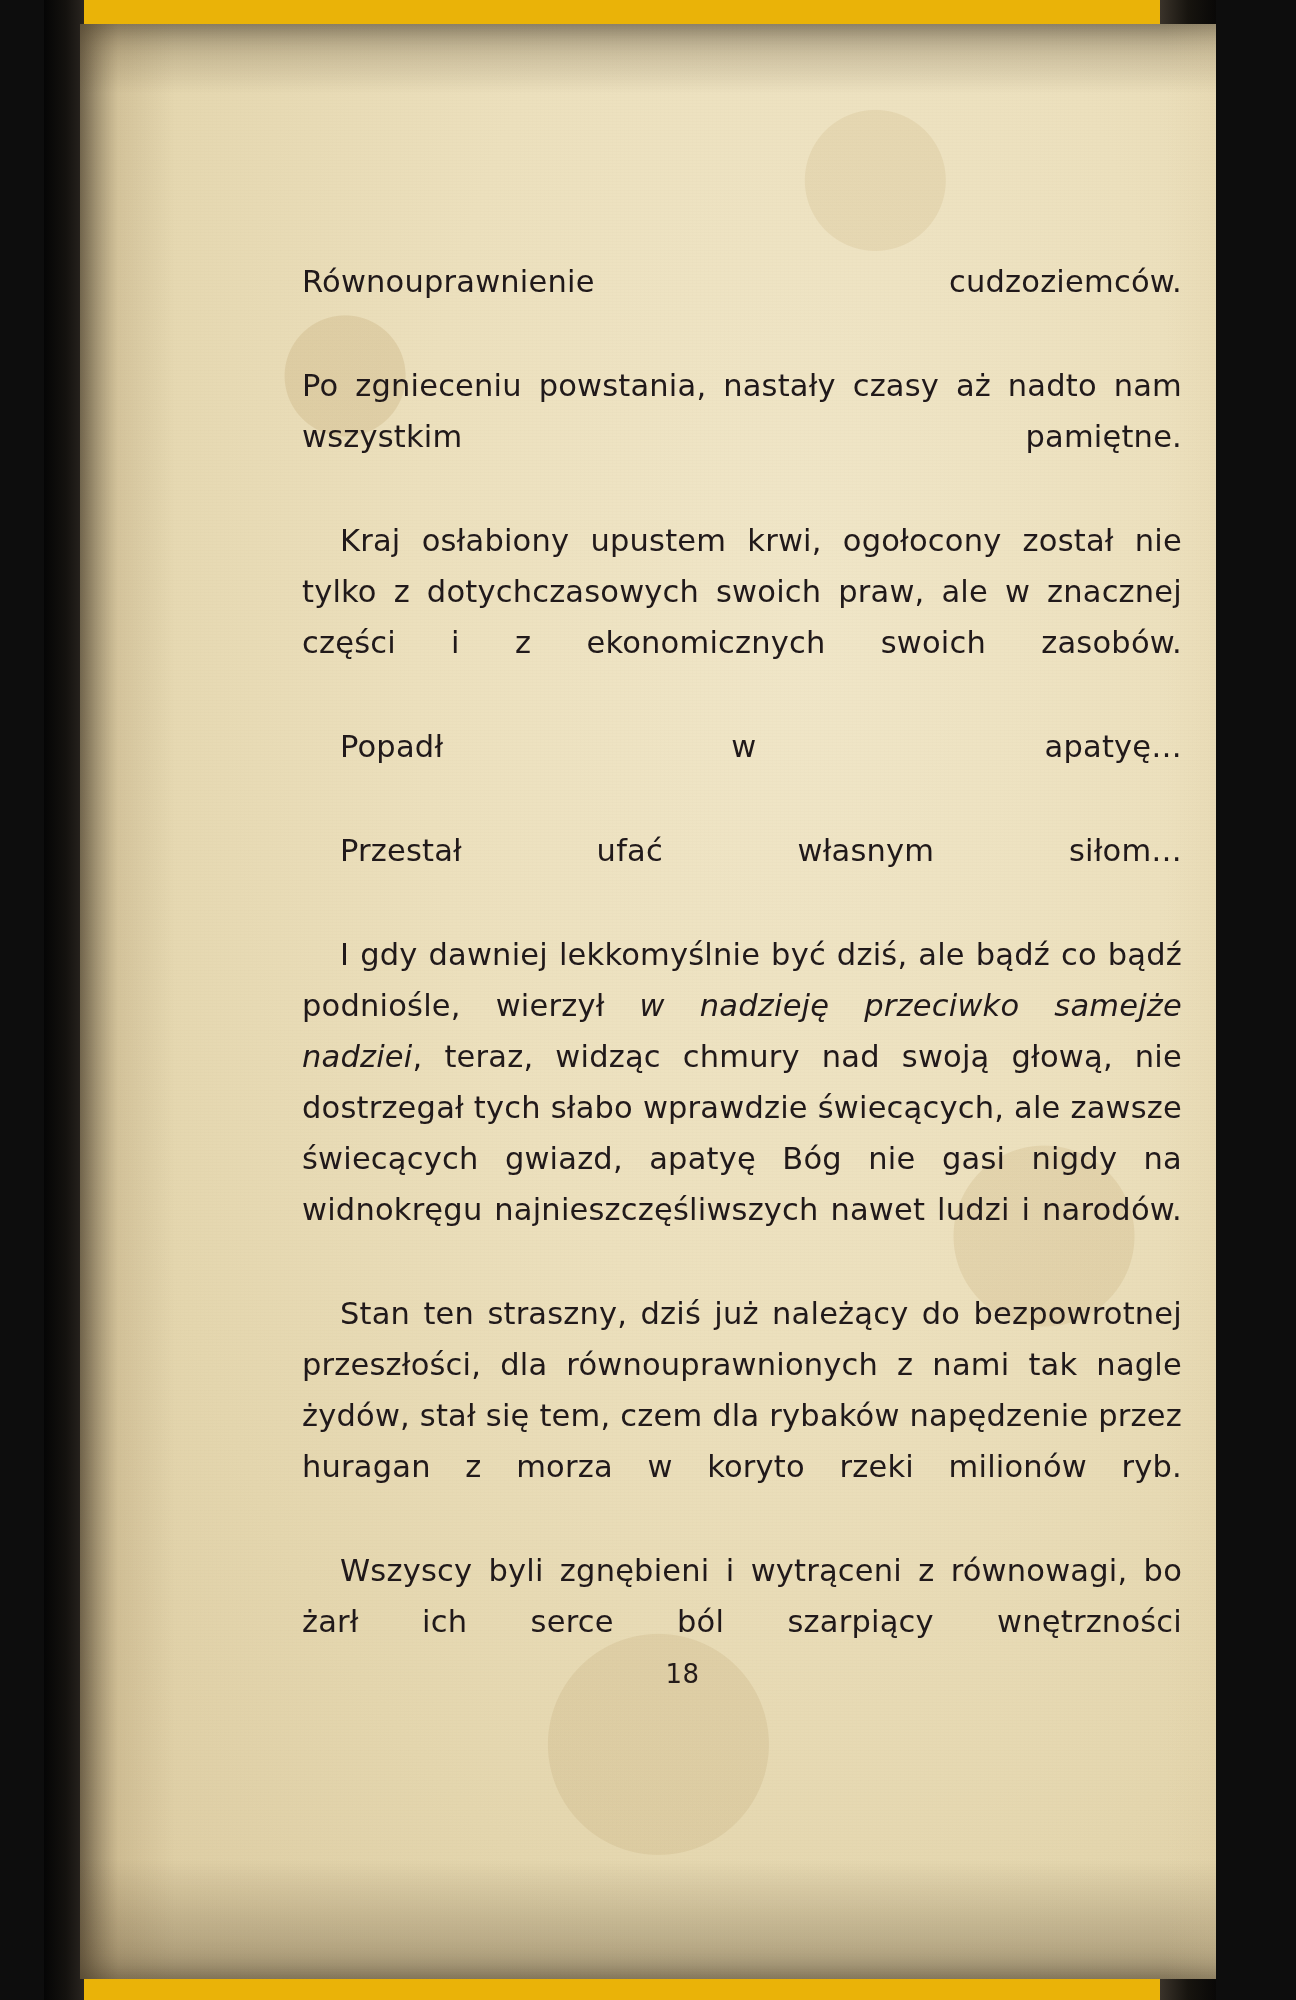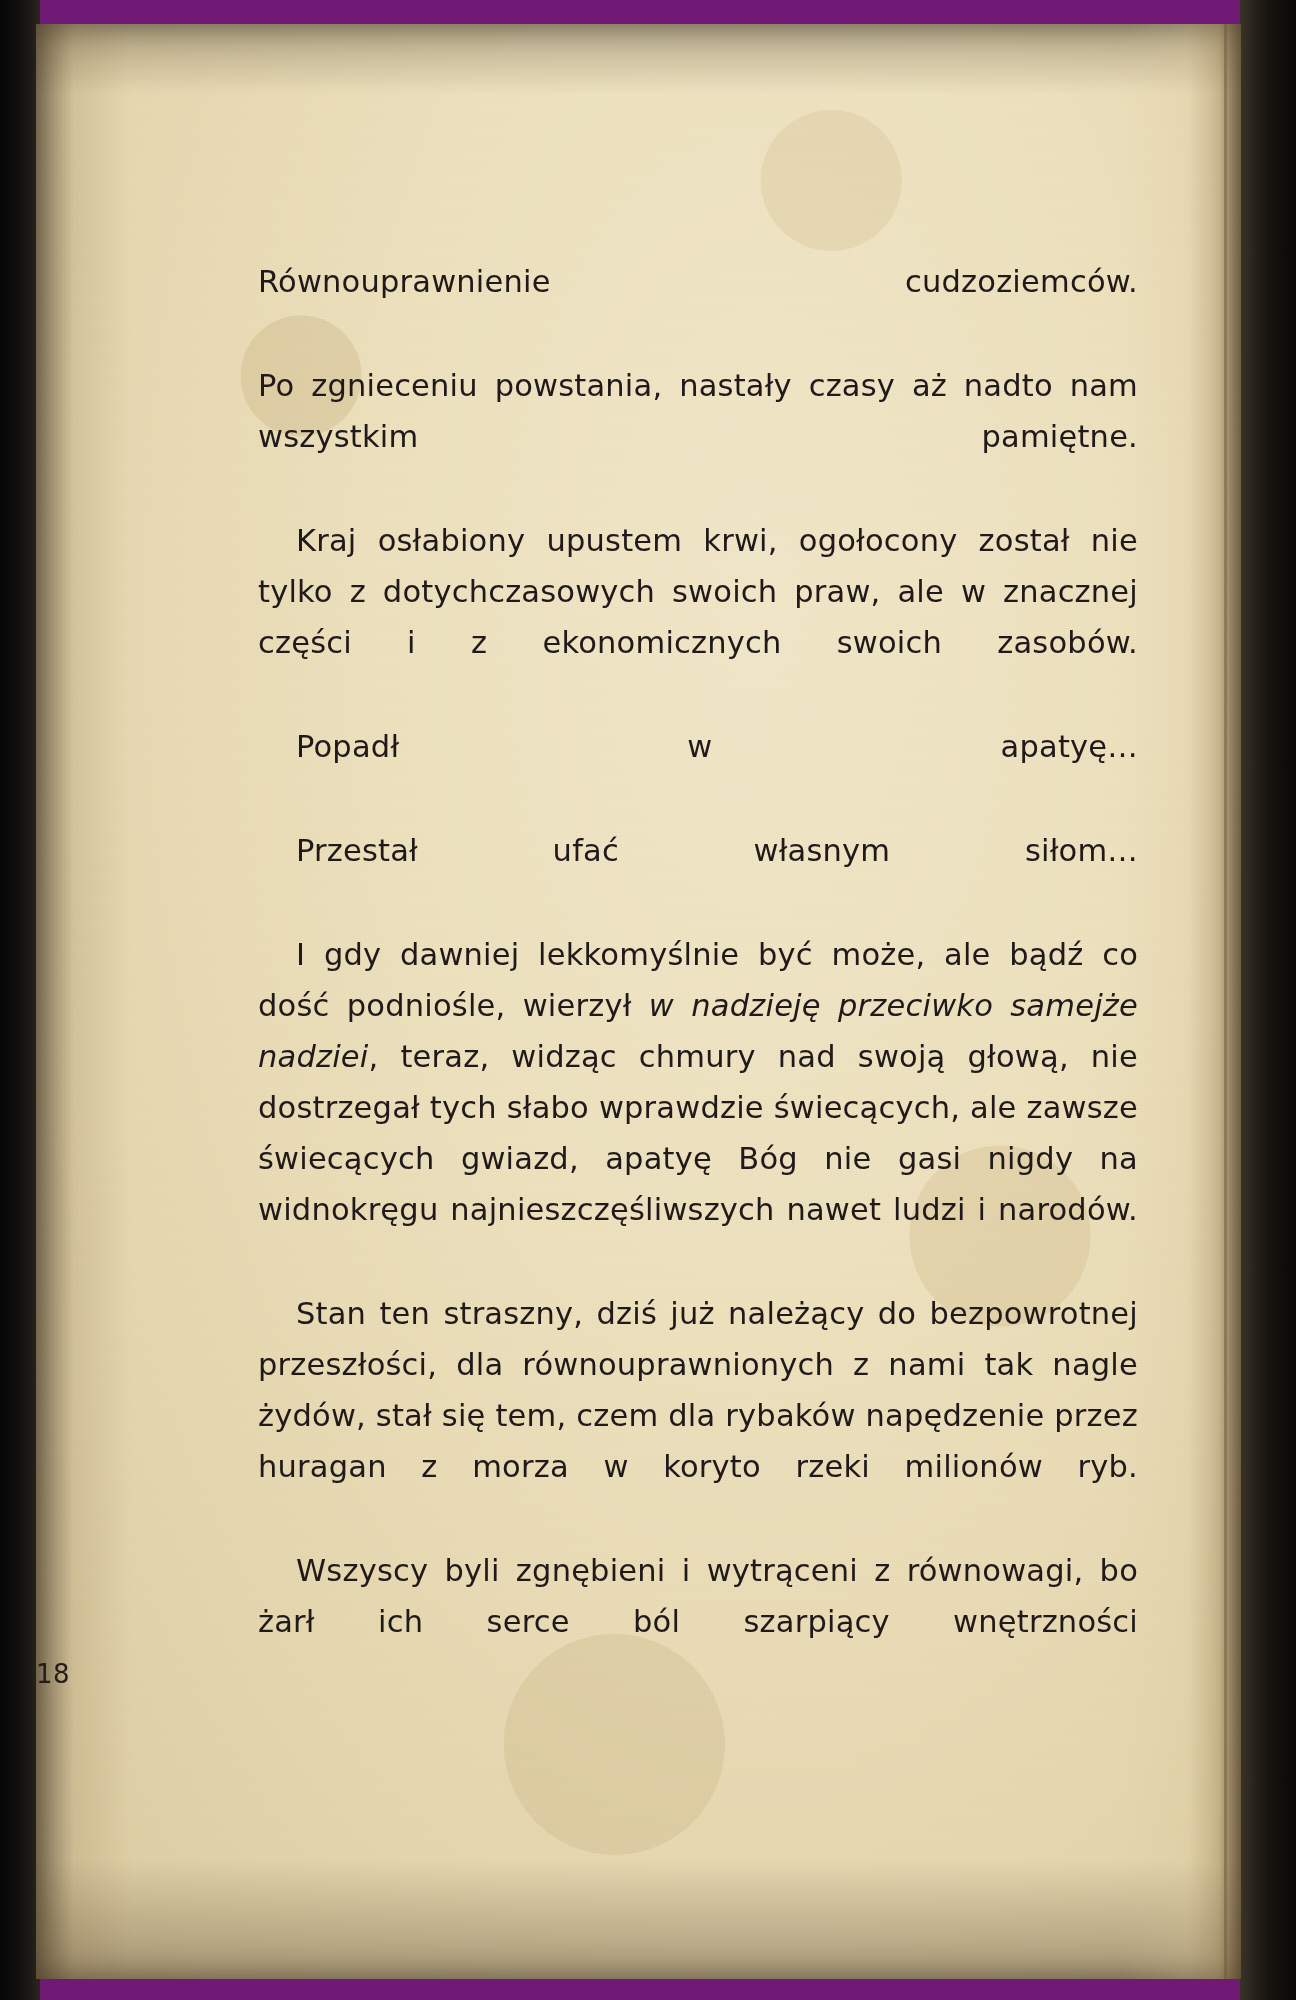"Równouprawnienie cudzoziemców." .scan { background: #701a75 -> #eab308; margin-left: none -> 44px; width: 1296px -> 1172px }
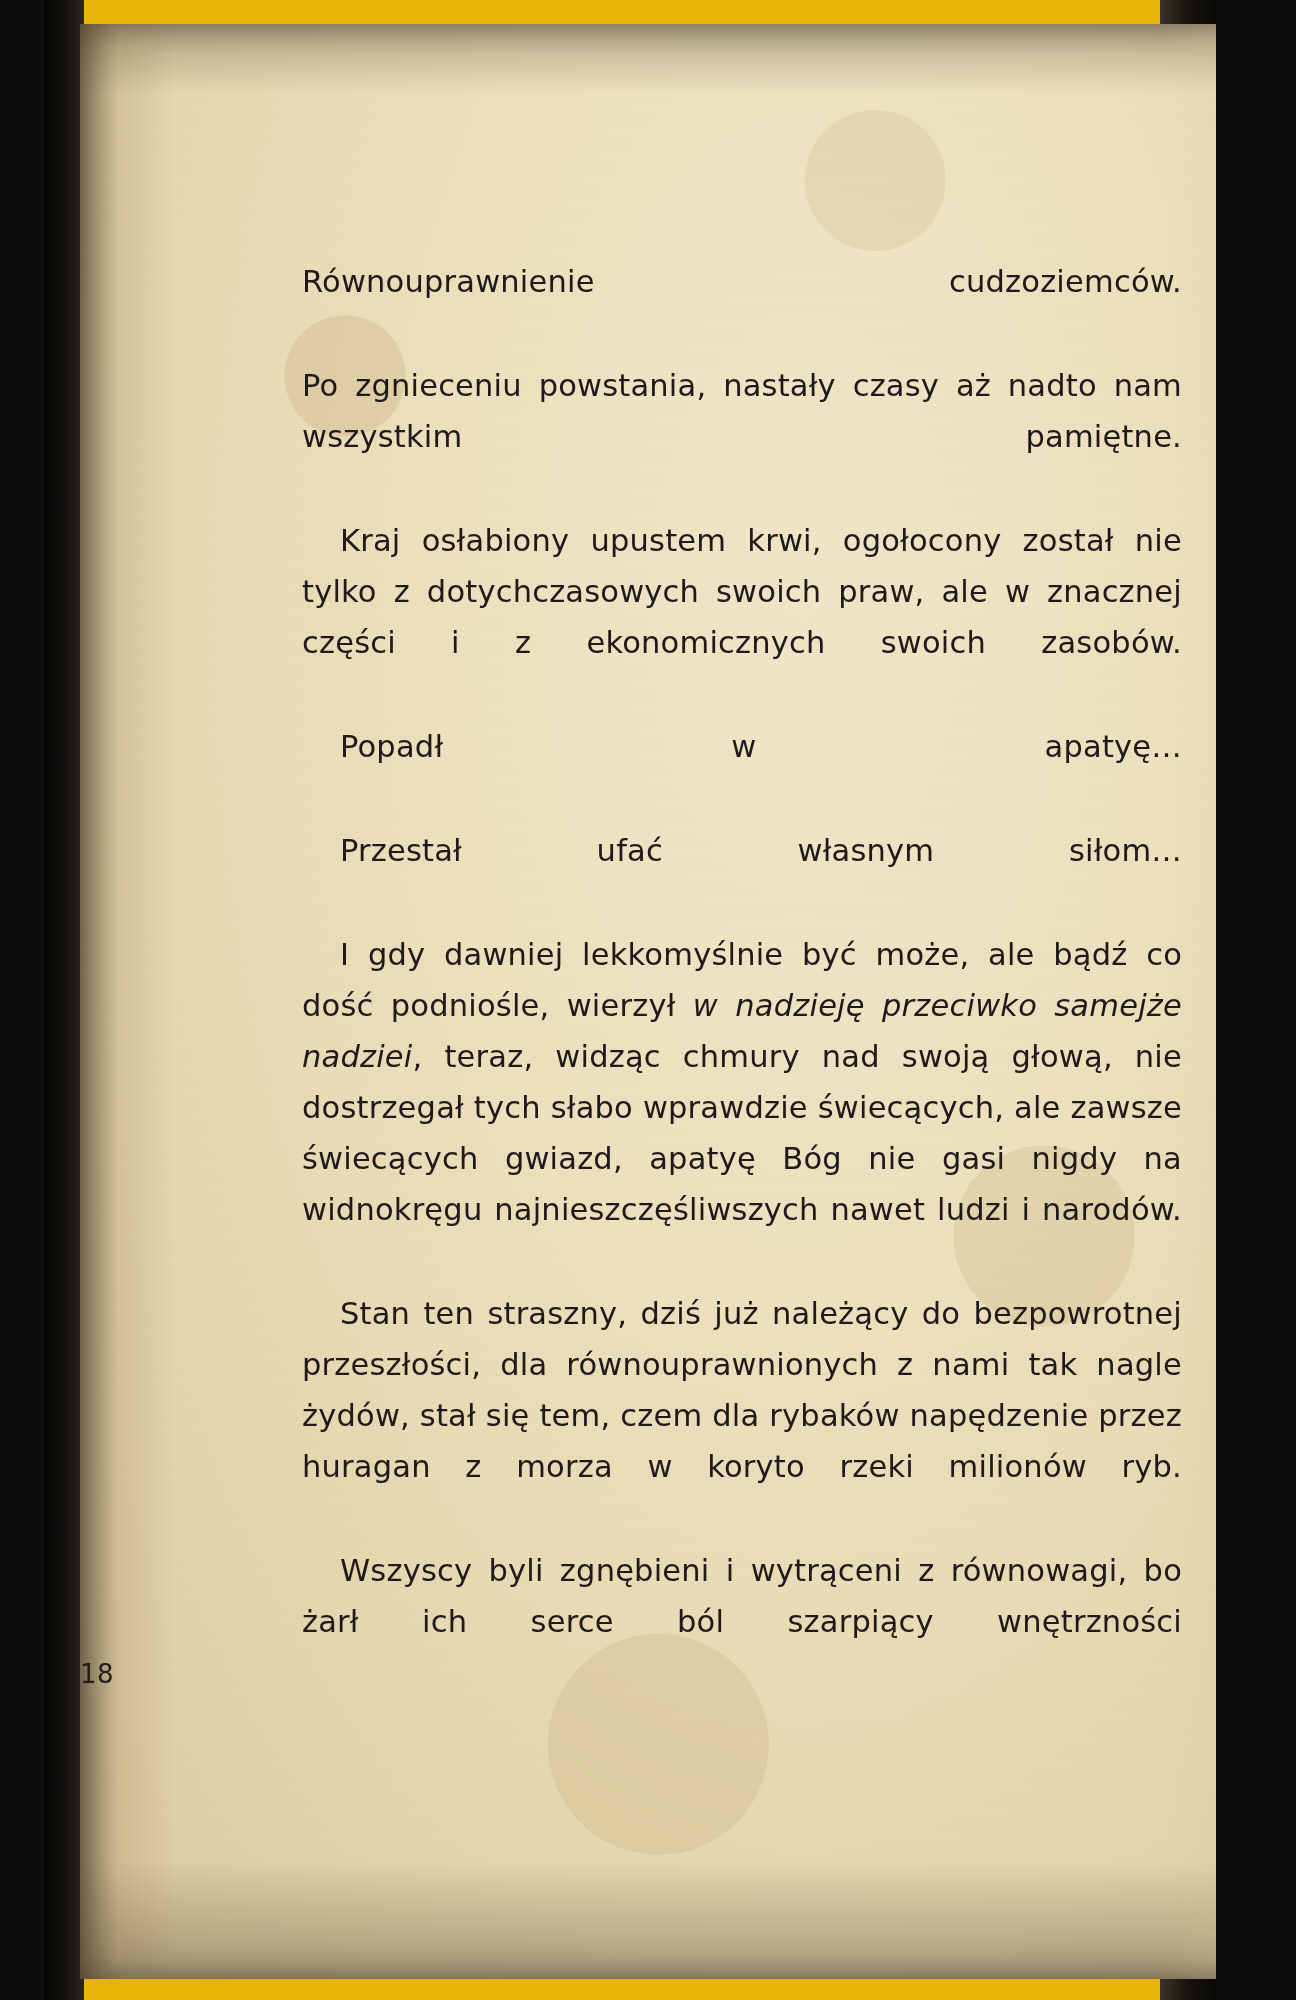"I gdy dawniej lekkomyślnie być" span { text: może, ale bądź co dość -> dziś, ale bądź co bądź }
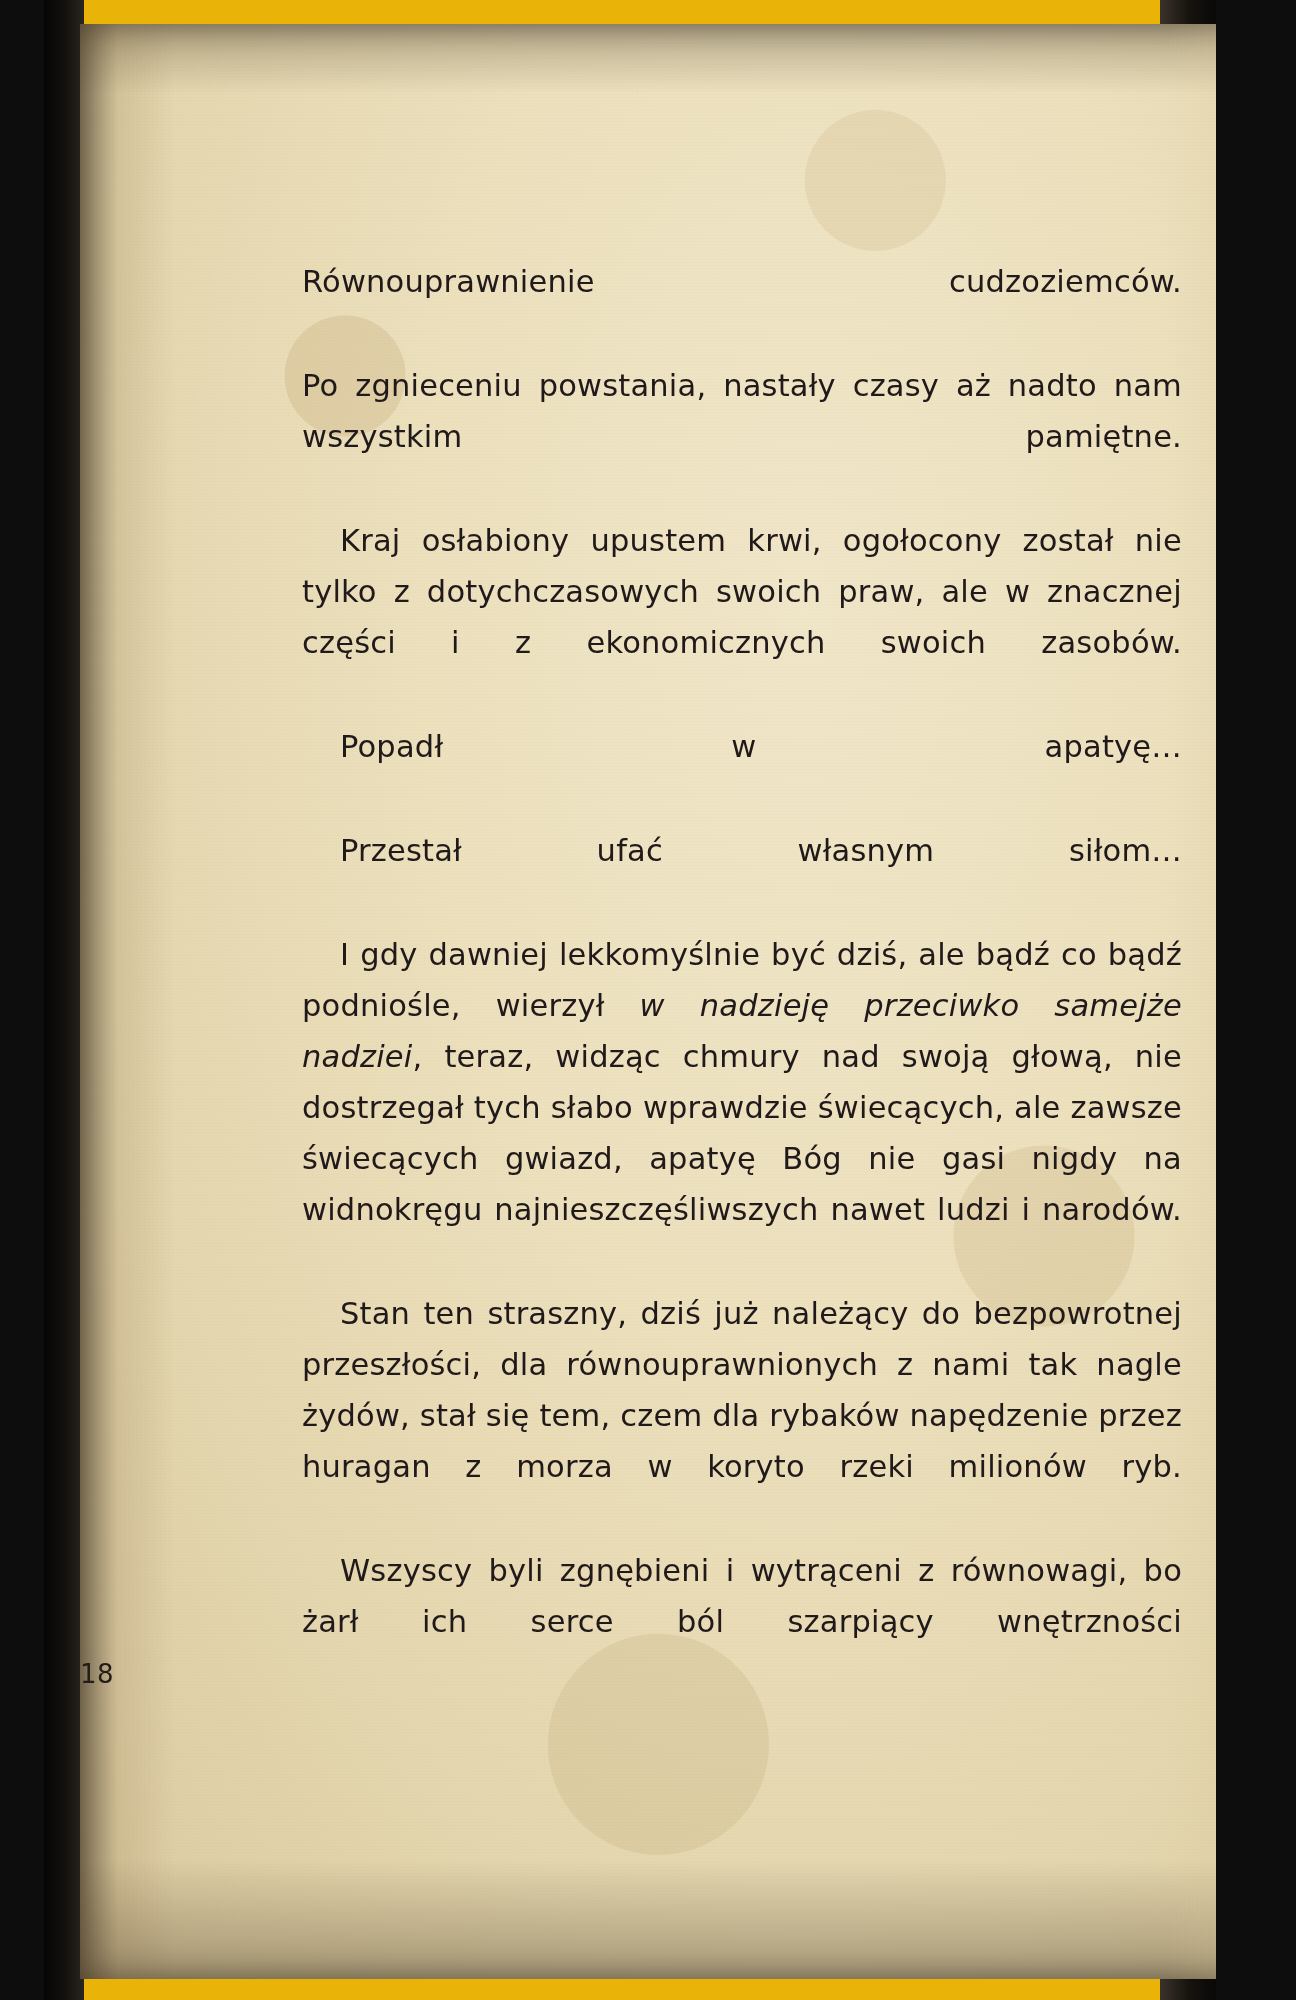"18" .folio { text-align: none -> center }
